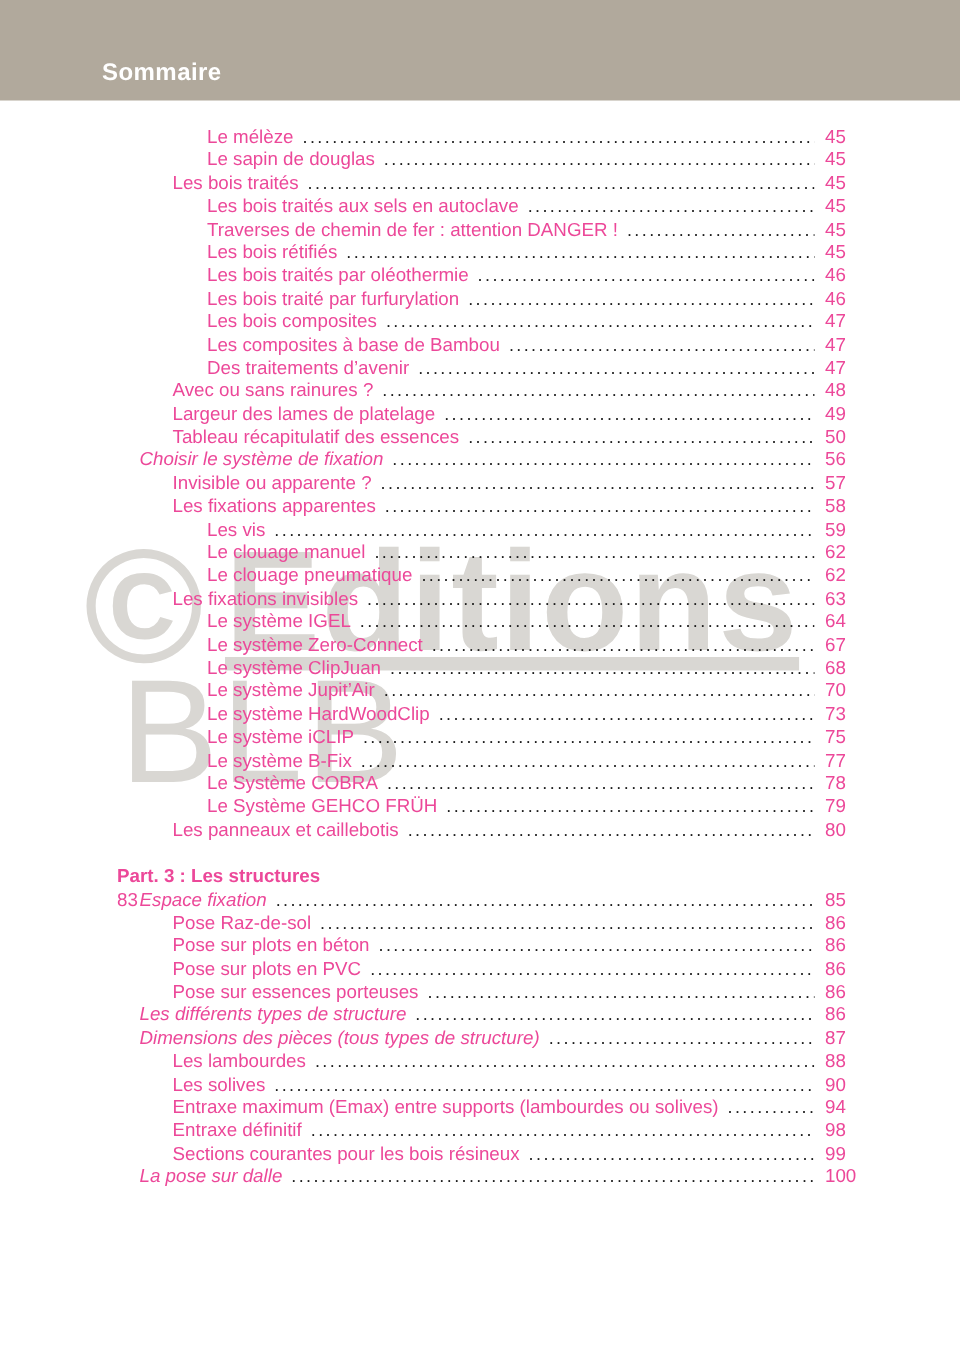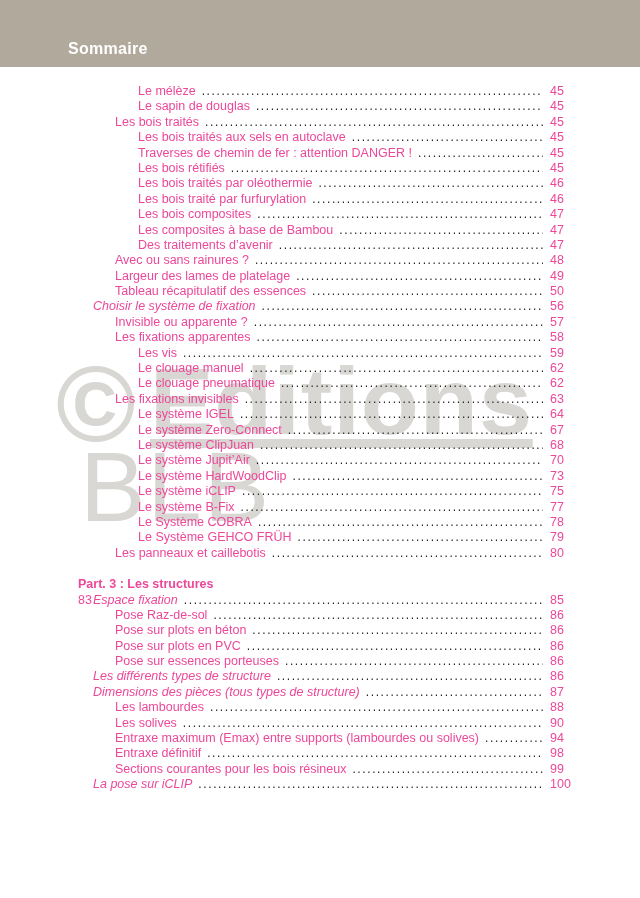"La pose sur iCLIP" span.label { text: iCLIP -> dalle }
